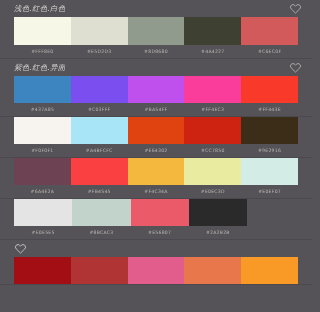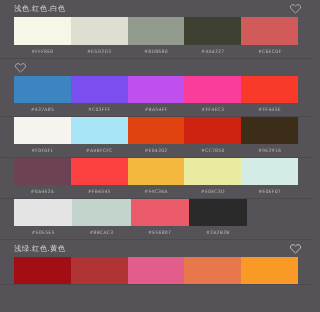"浅色.红色.白色" .section-title { font-style: none -> italic }
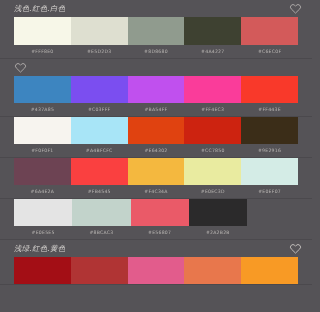"紫色.红色.异面" div.section-title { html: none -> <div>紫色.红色.异面</div> }
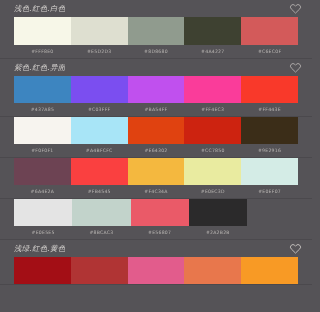"浅绿.红色.黄色" div.section-title { html: <div>浅绿.红色.黄色</div> -> none }
